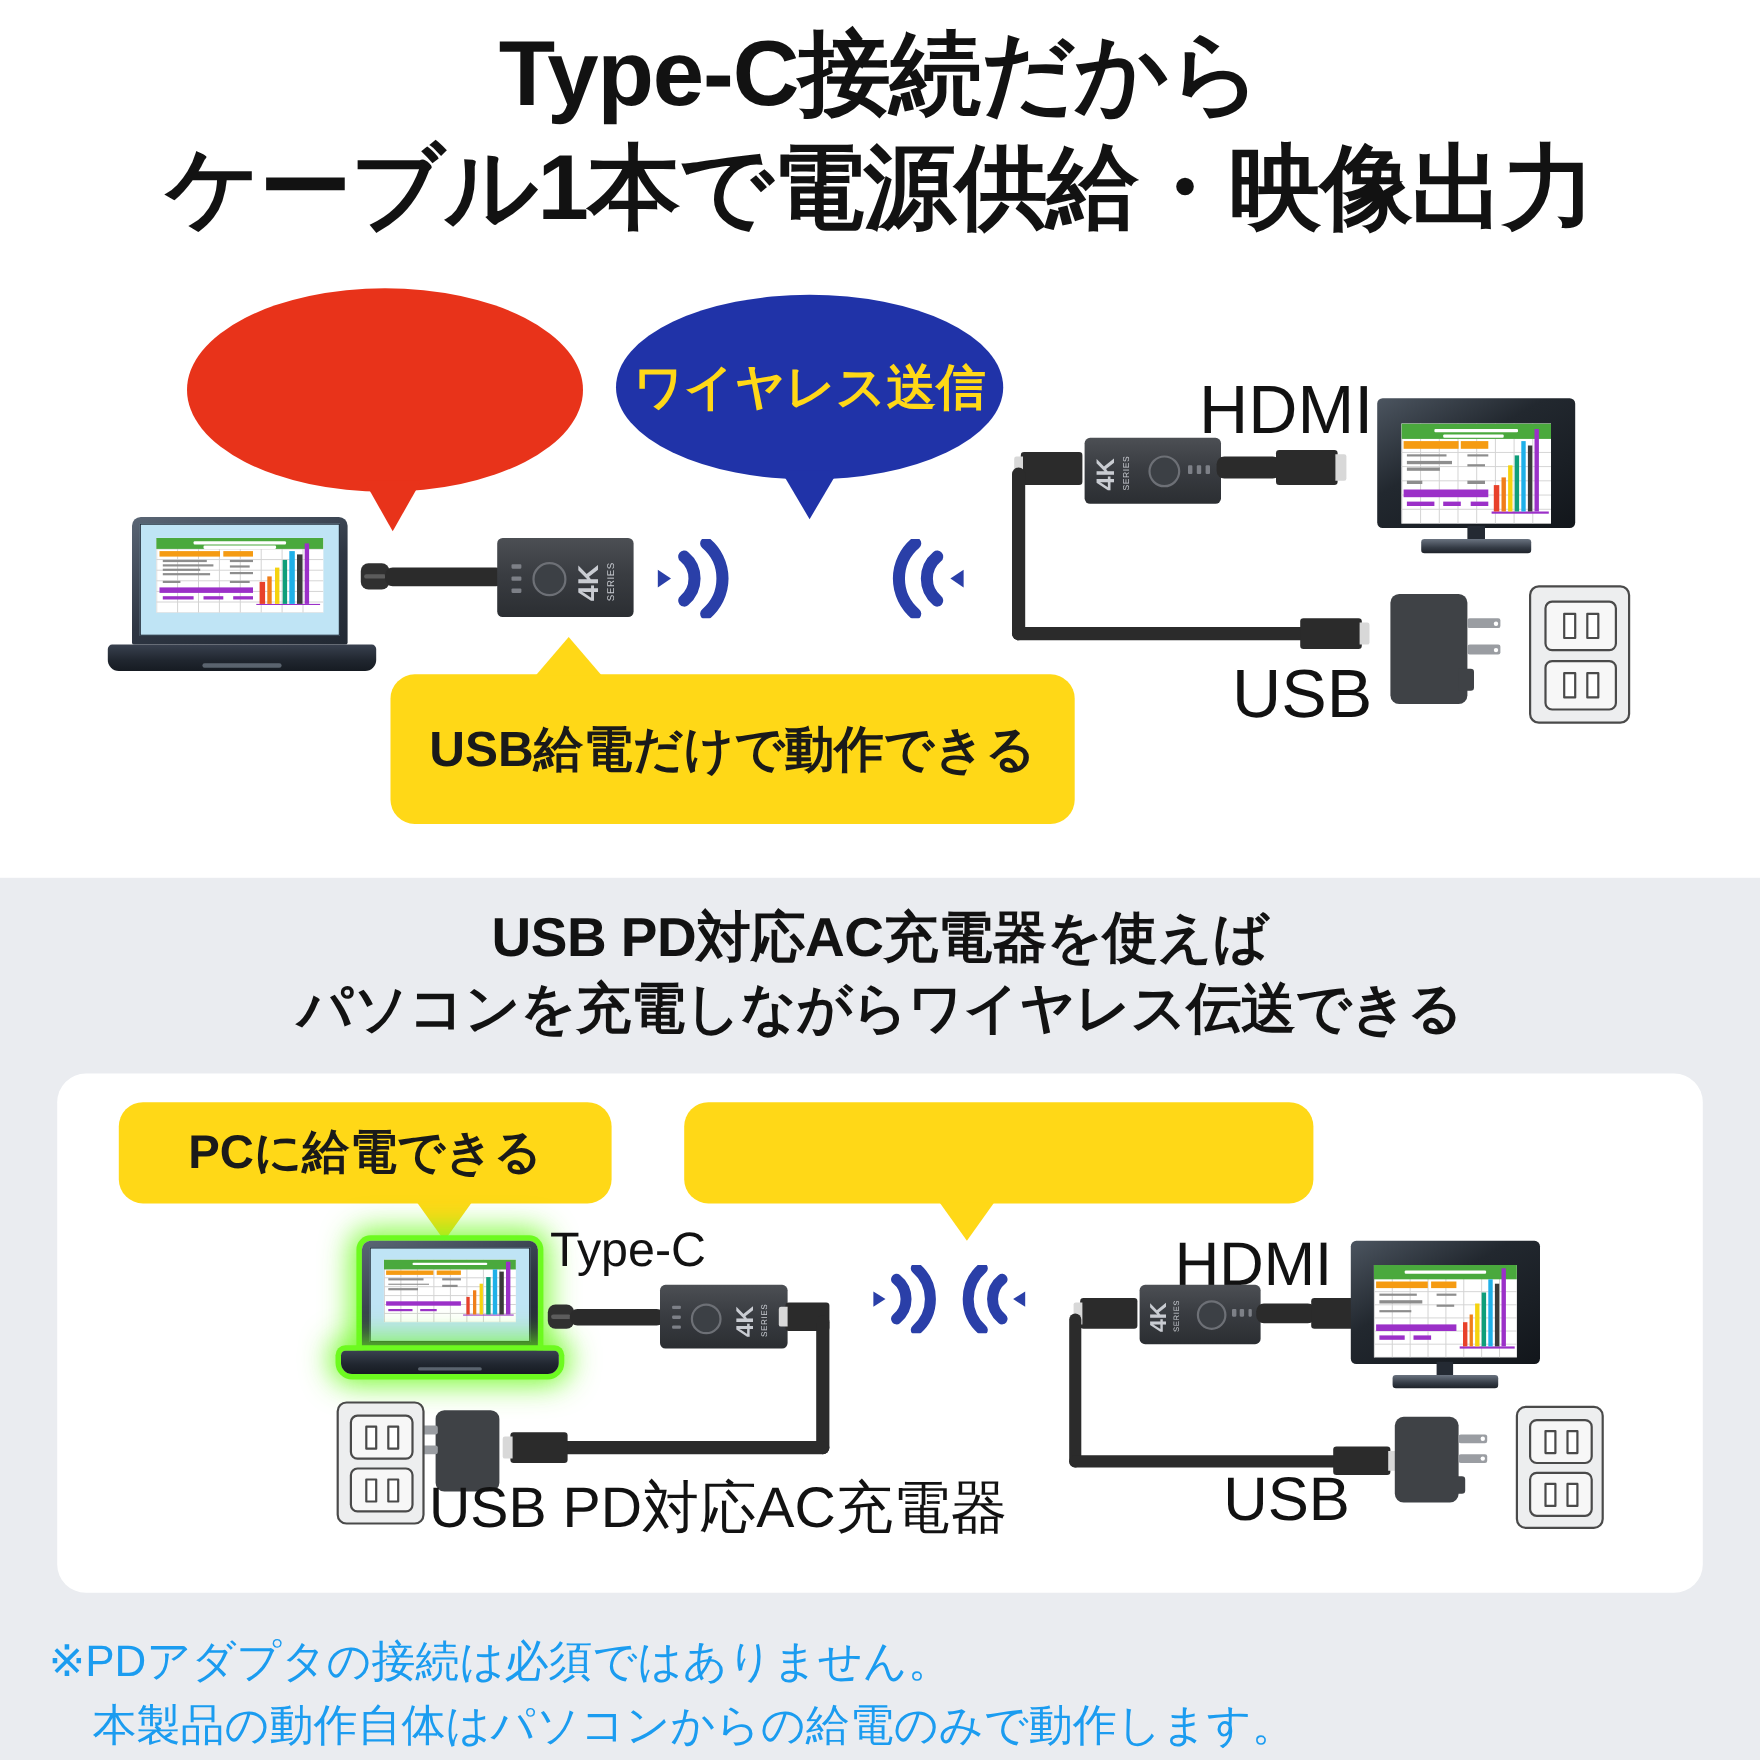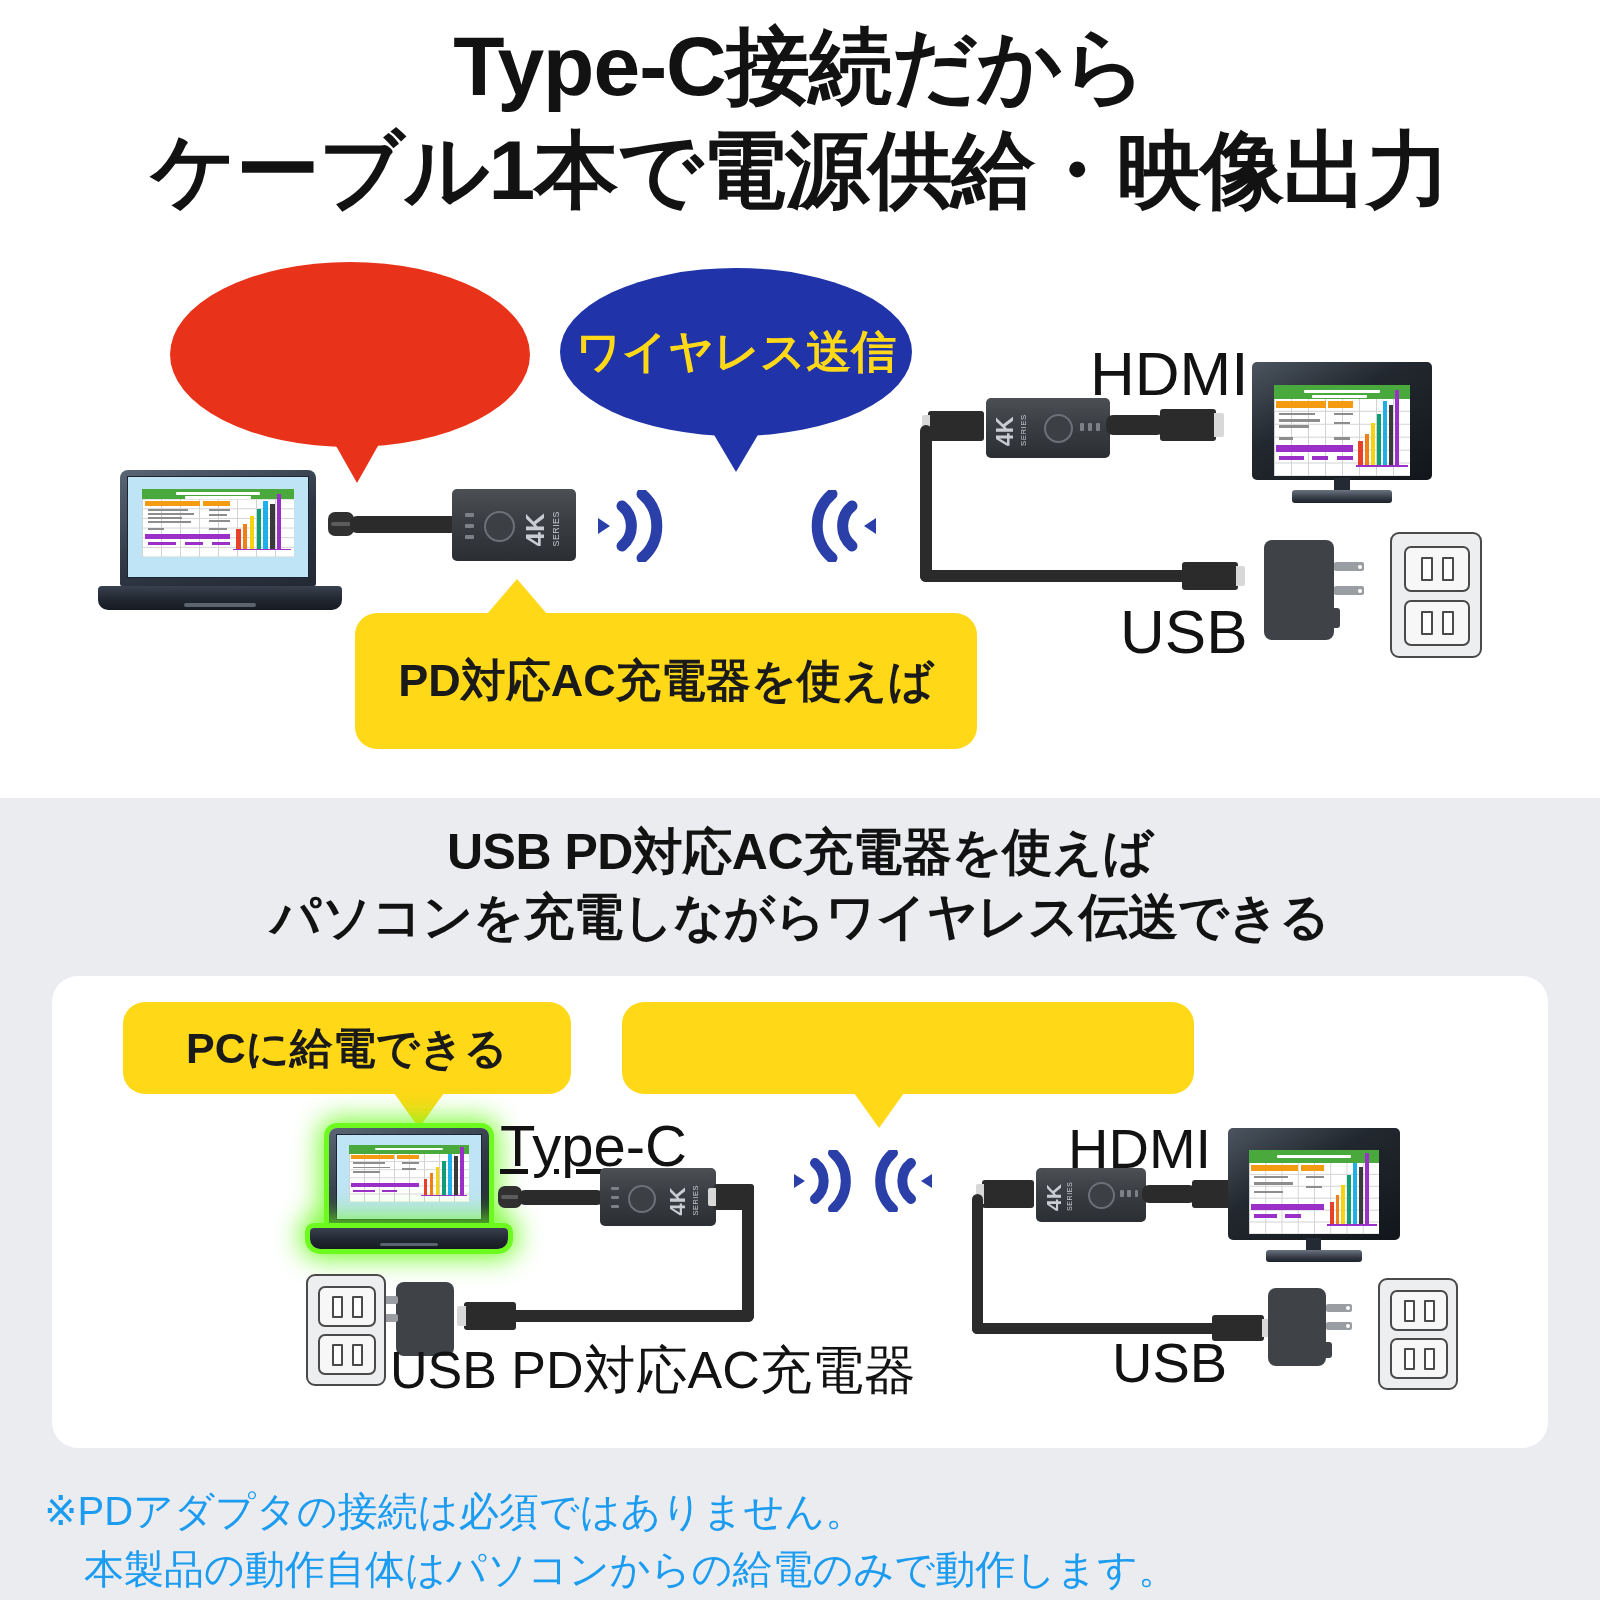"PD対応AC充電器を使えば" div { text: PD対応AC充電器を使えば -> USB給電だけで動作できる }
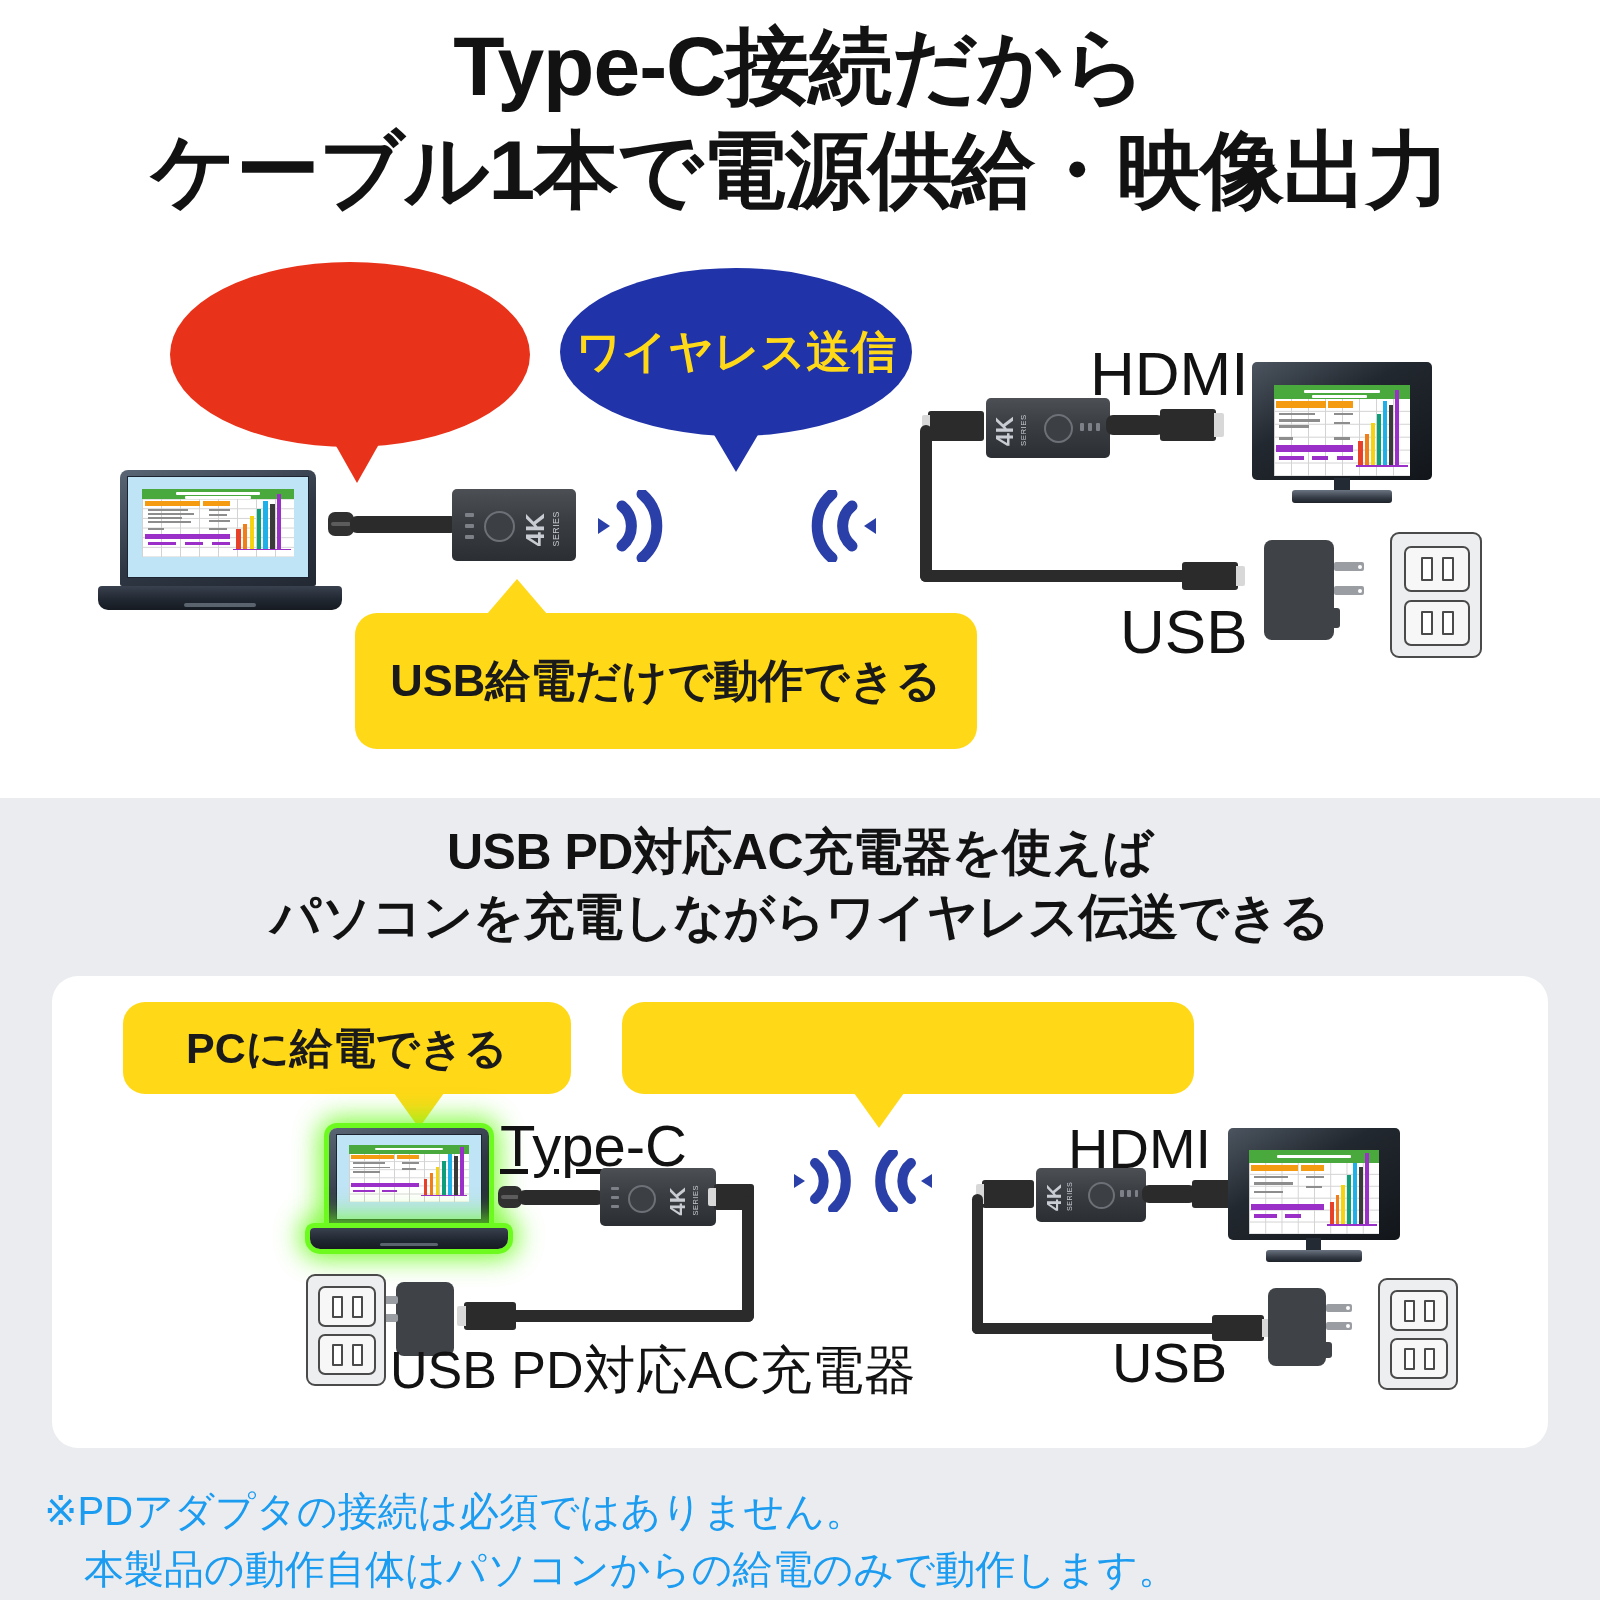"PCに給電できる" #bubble-pc-power { left: 123px -> 108px }
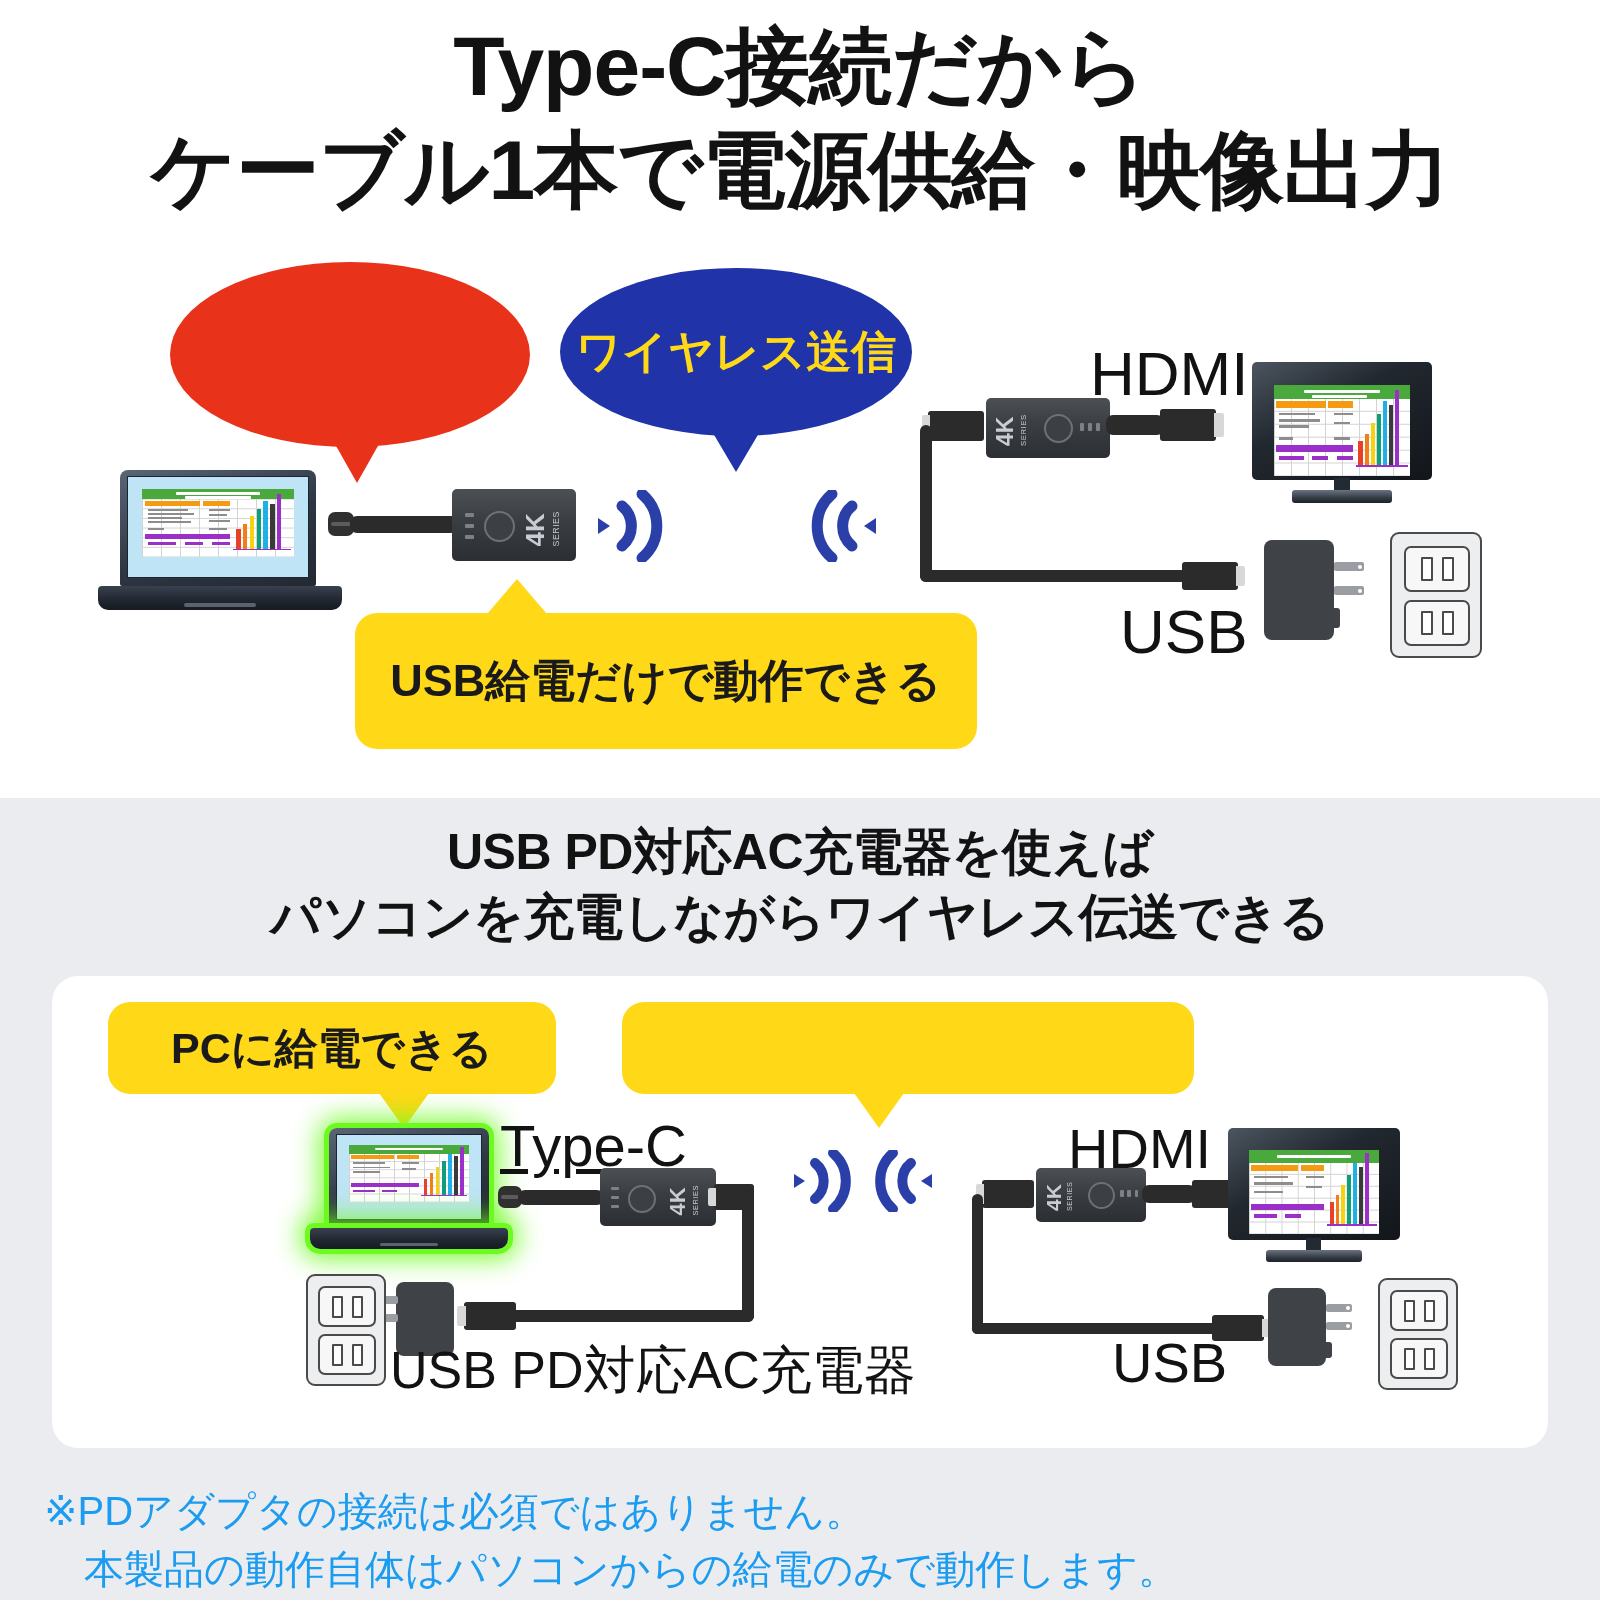"Type-C" #label-typec-2 { font-size: 58px -> 44px; text-decoration: underline -> none }
